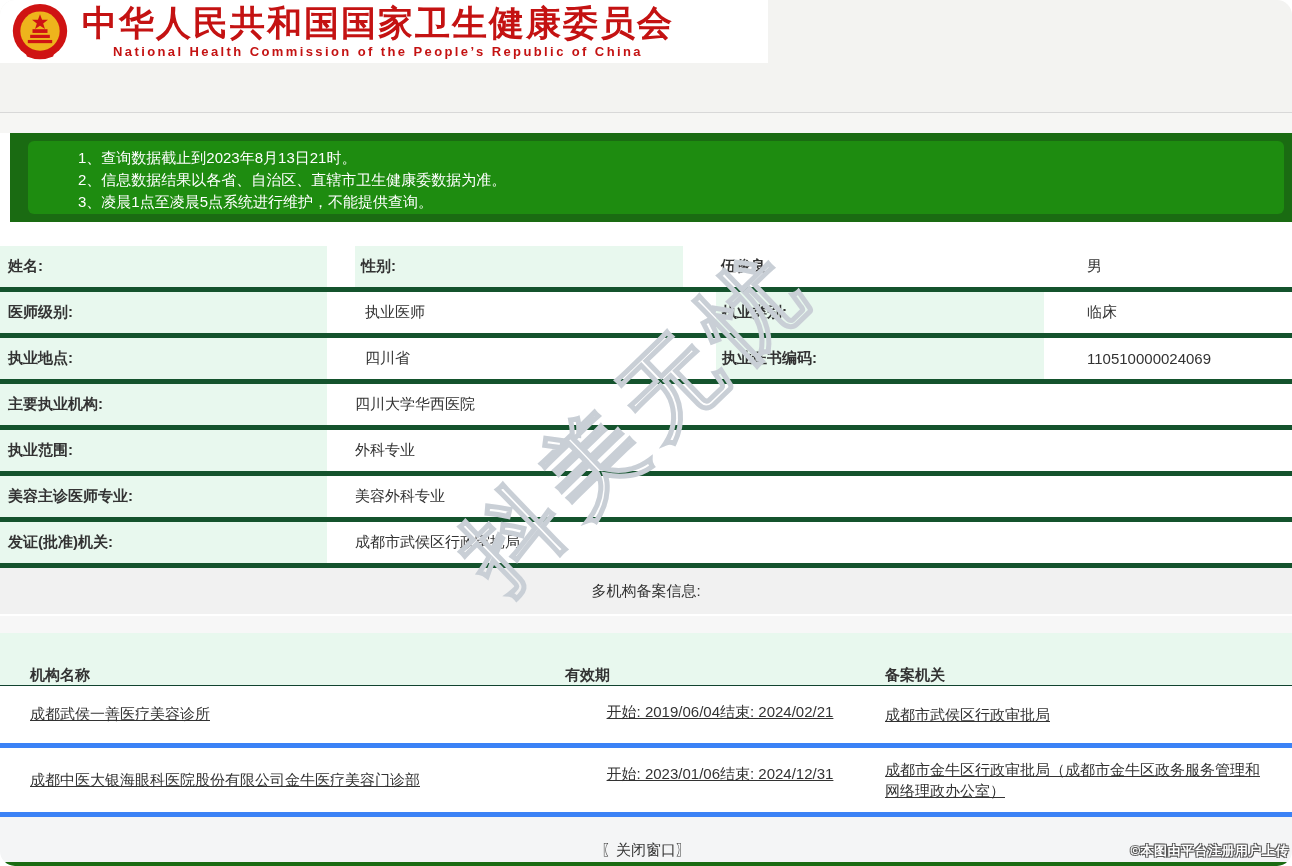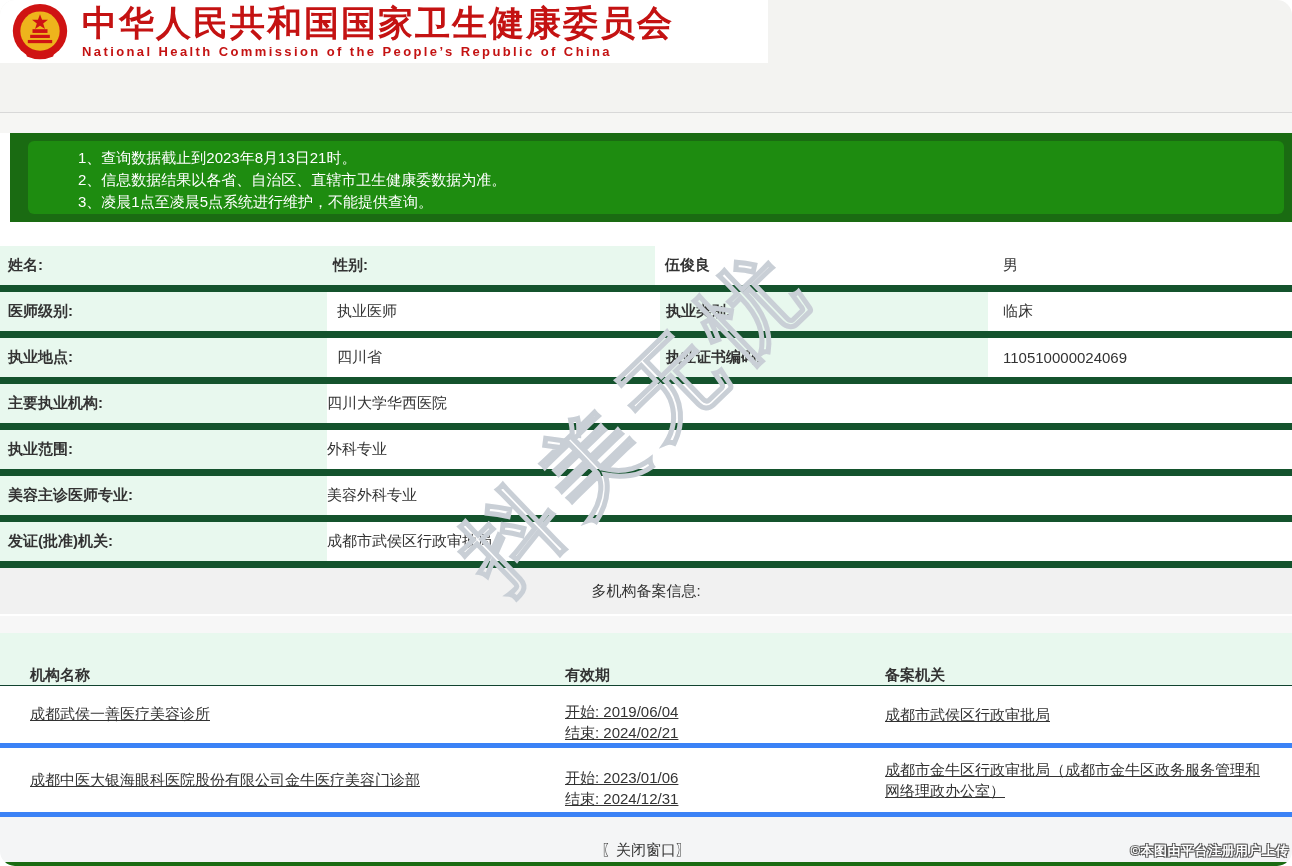"National Health Commission of the" .title-en { text-align: none -> center }
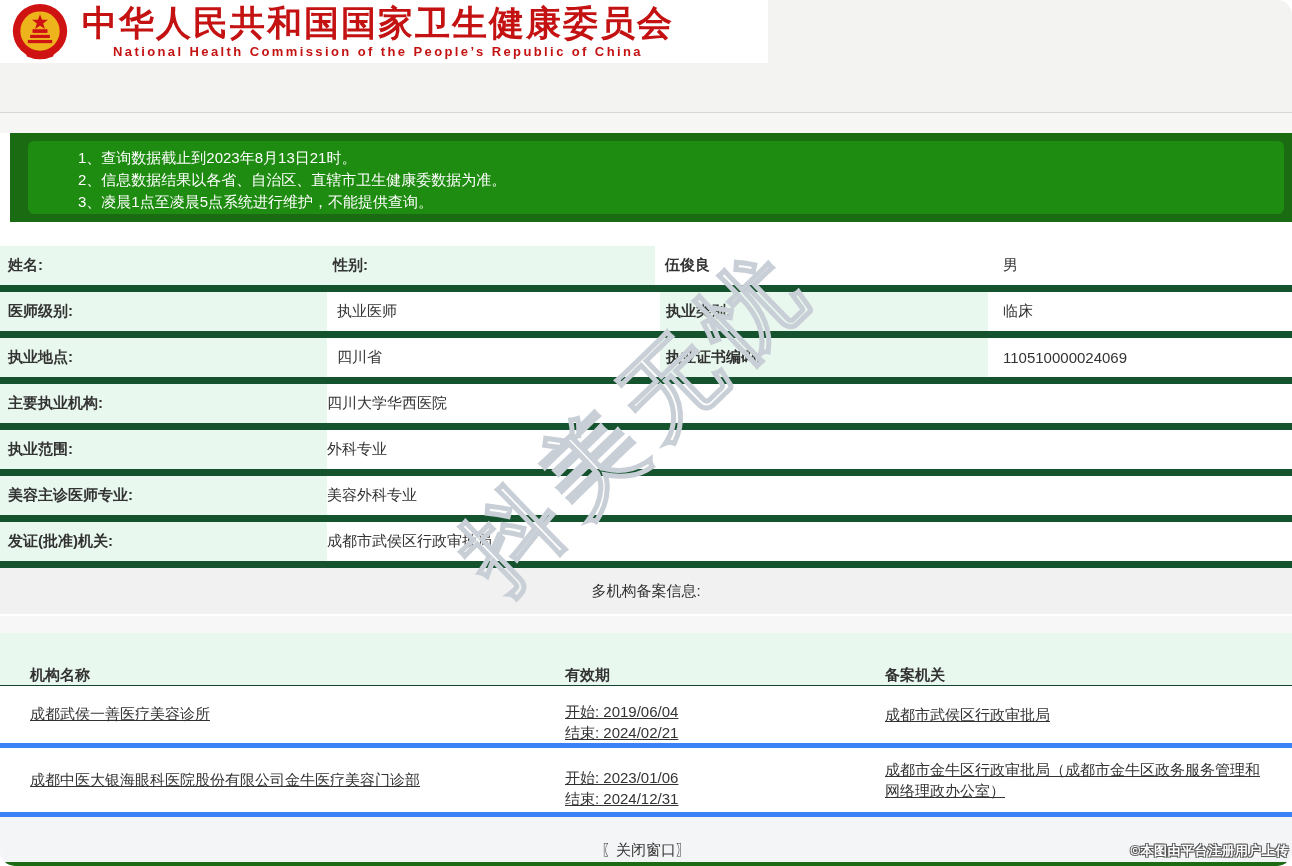"姓名:" .irow { border-bottom: 7px solid #14532d -> 5px solid #14532d; gap: none -> 28px }
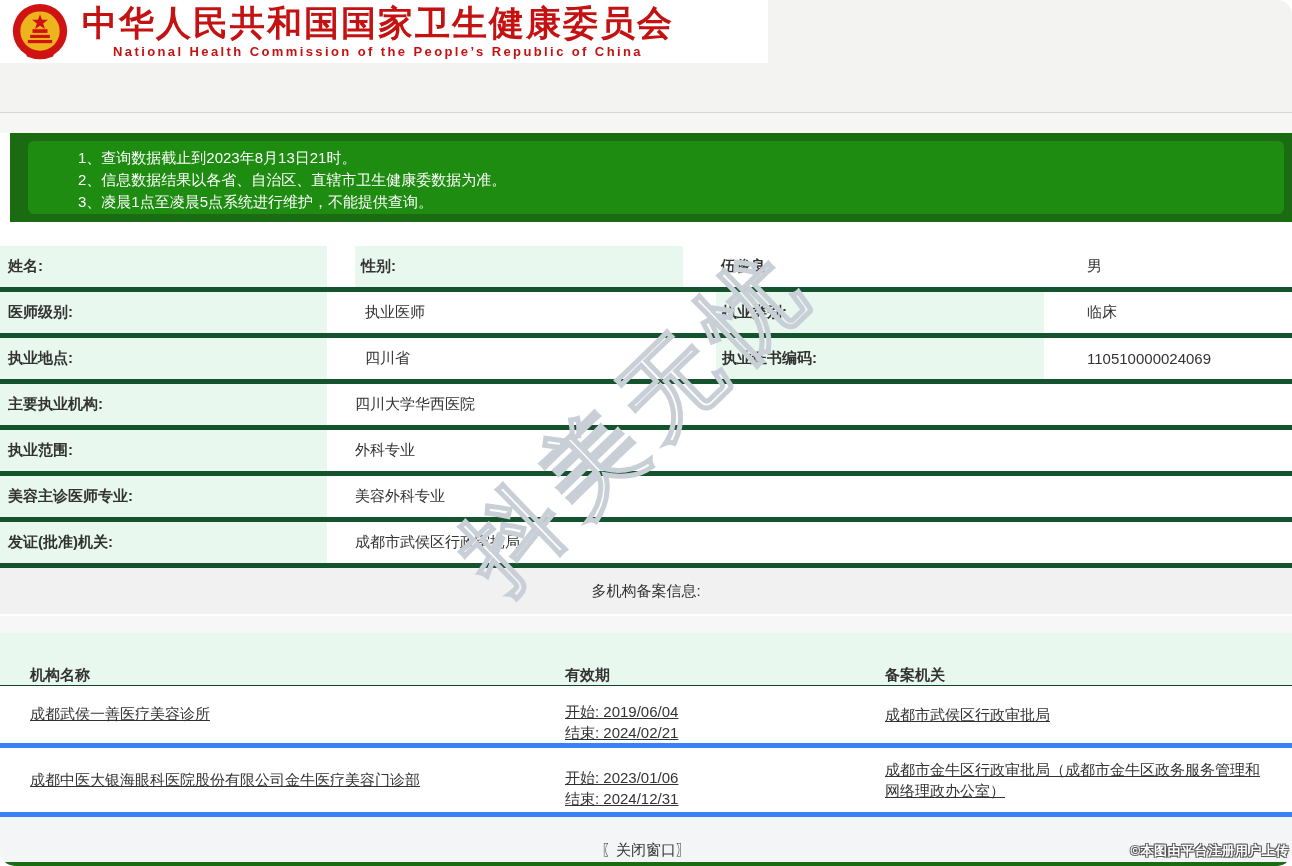"开始: 2019/06/04" .oc2 { flex-direction: column -> row }
